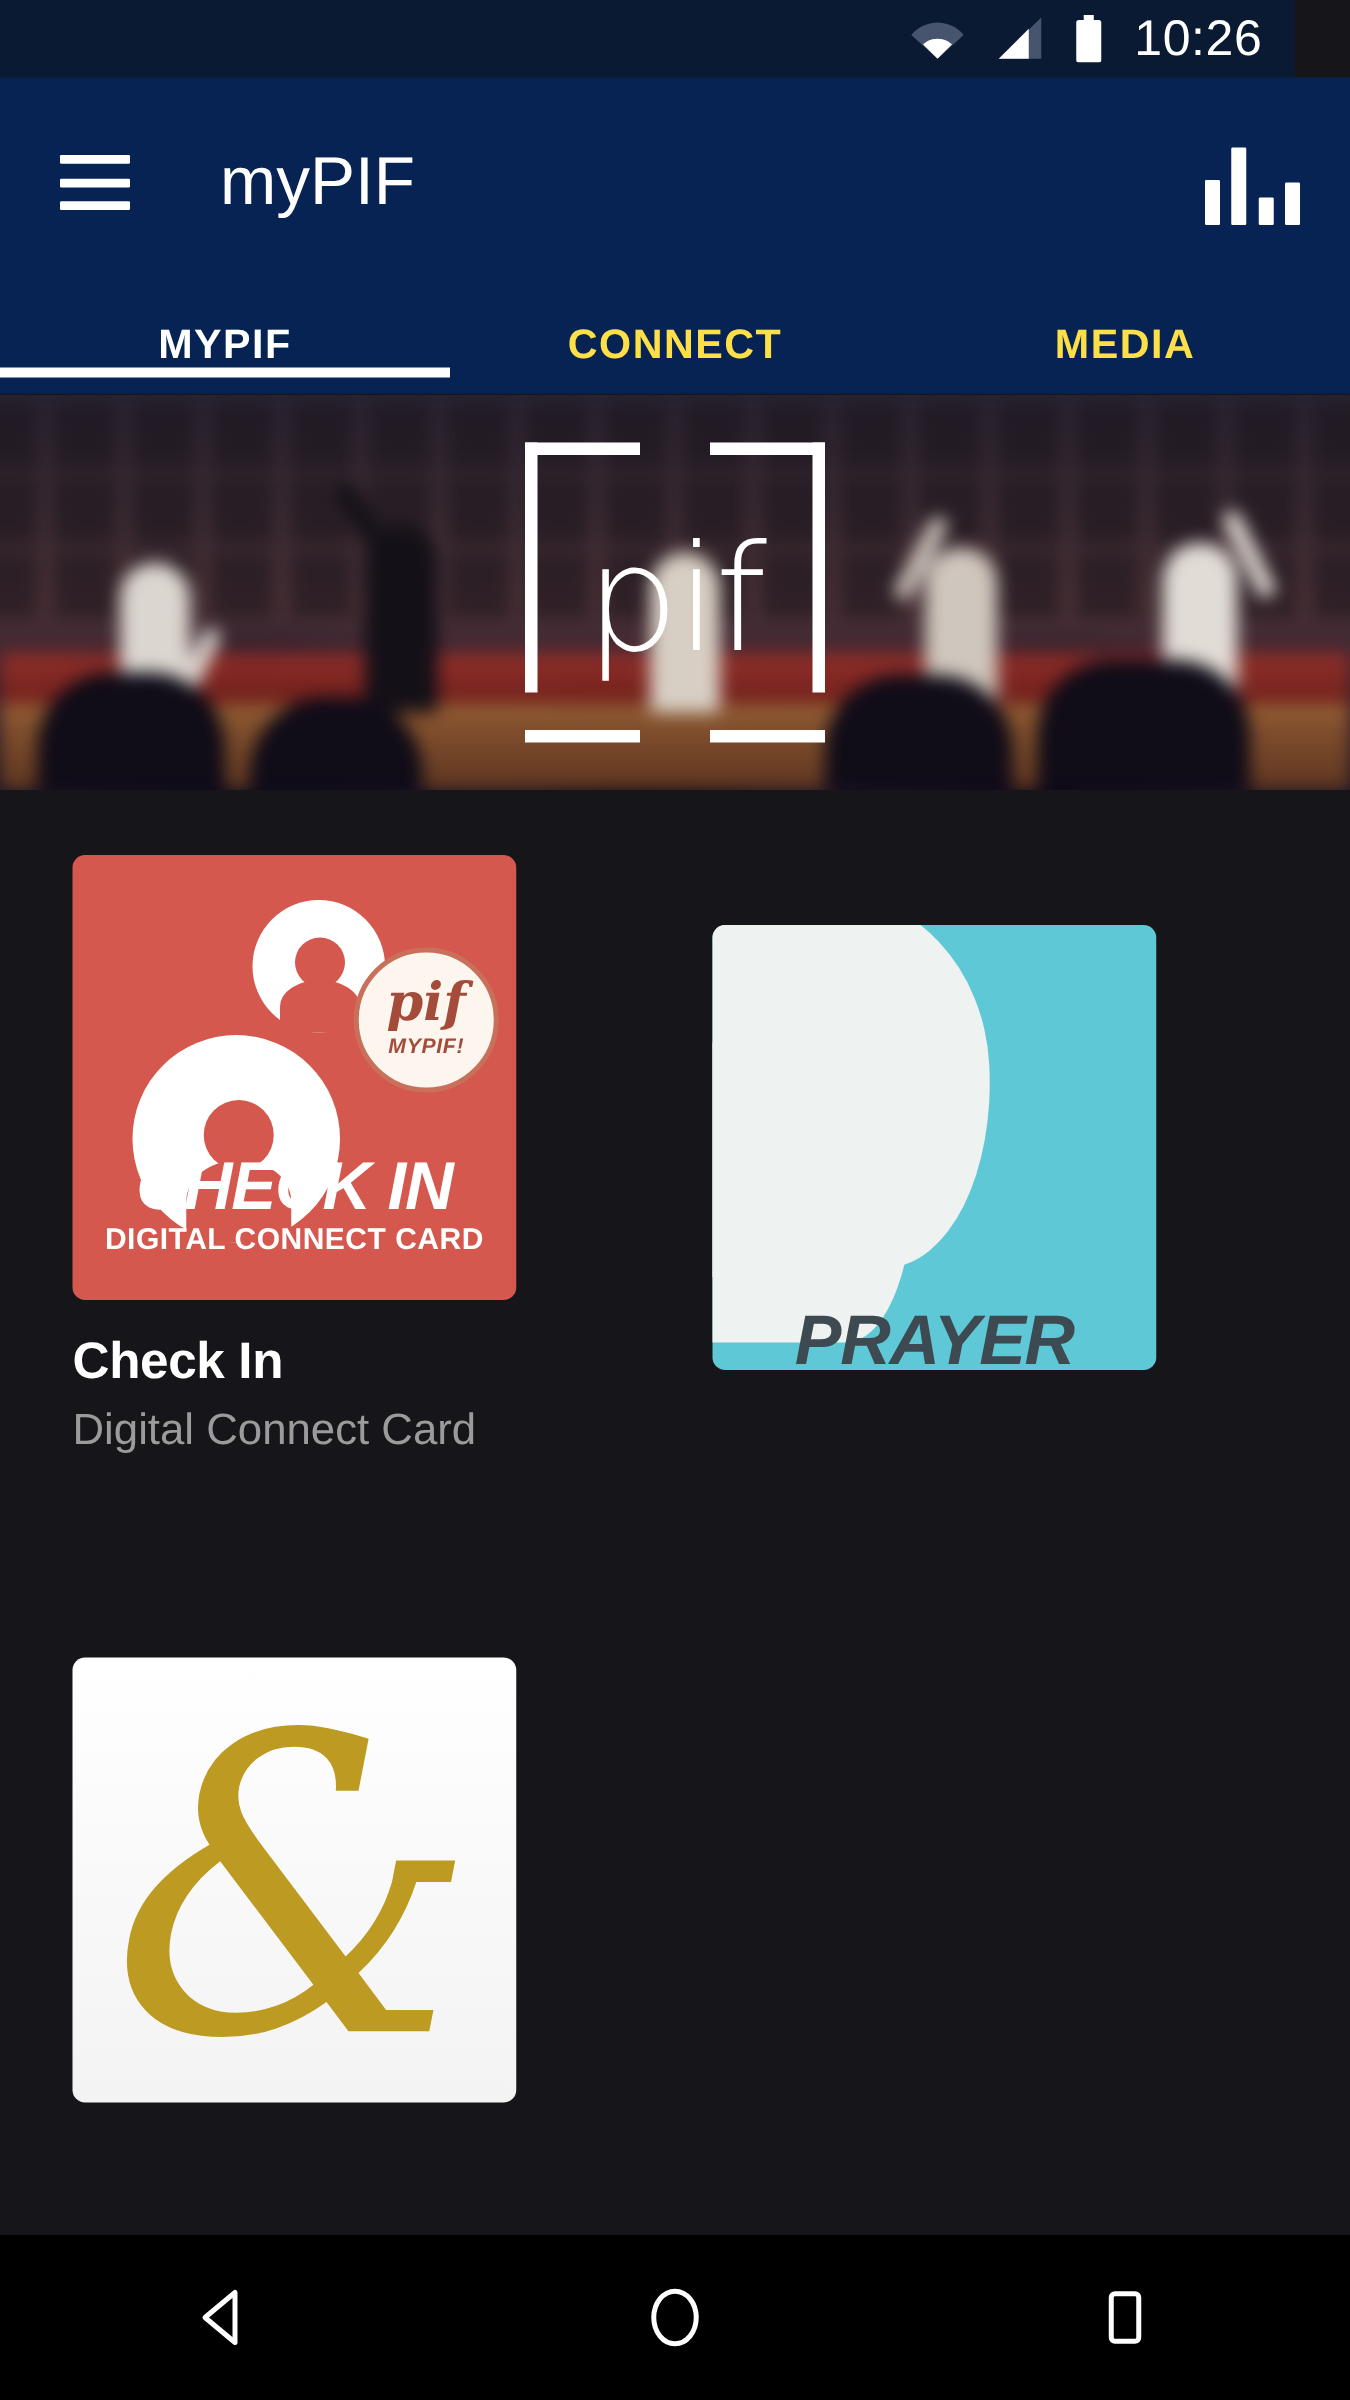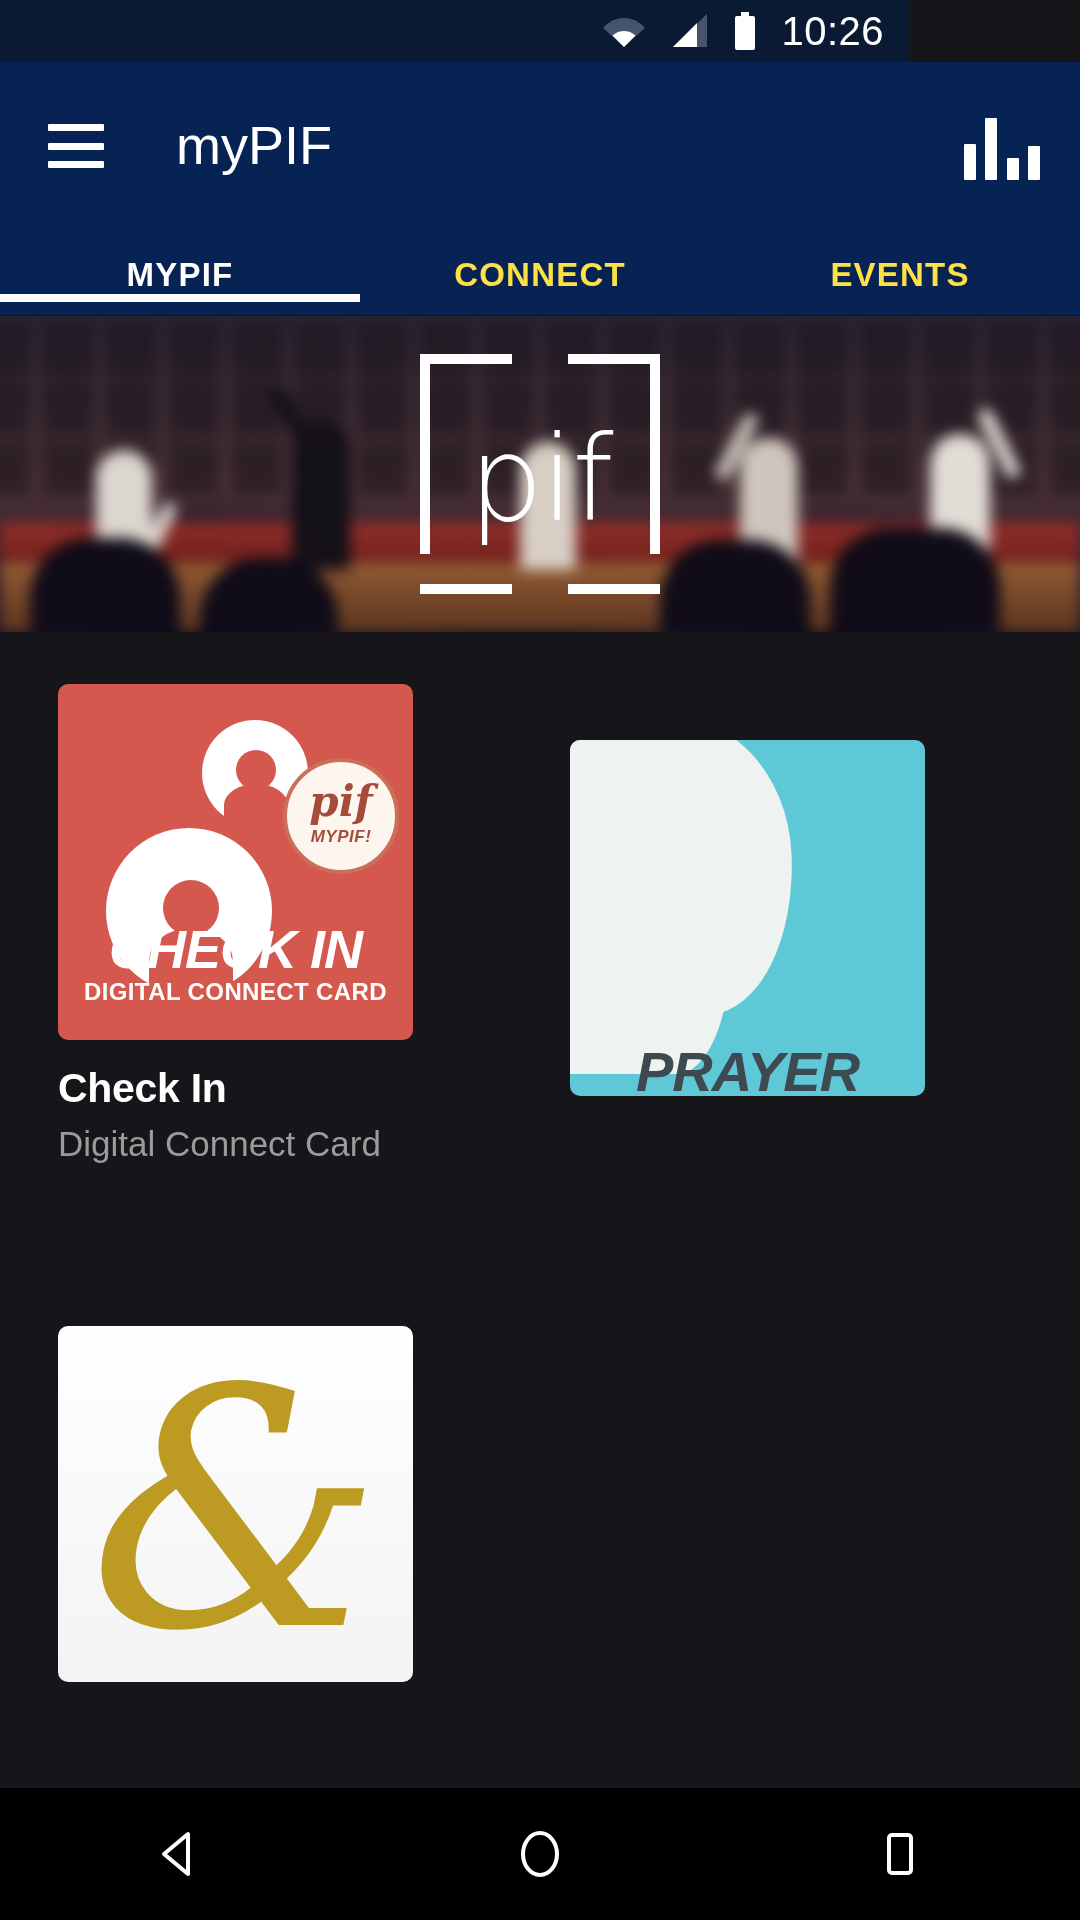"10:26" .statusbar { width: 910px -> 1036px }
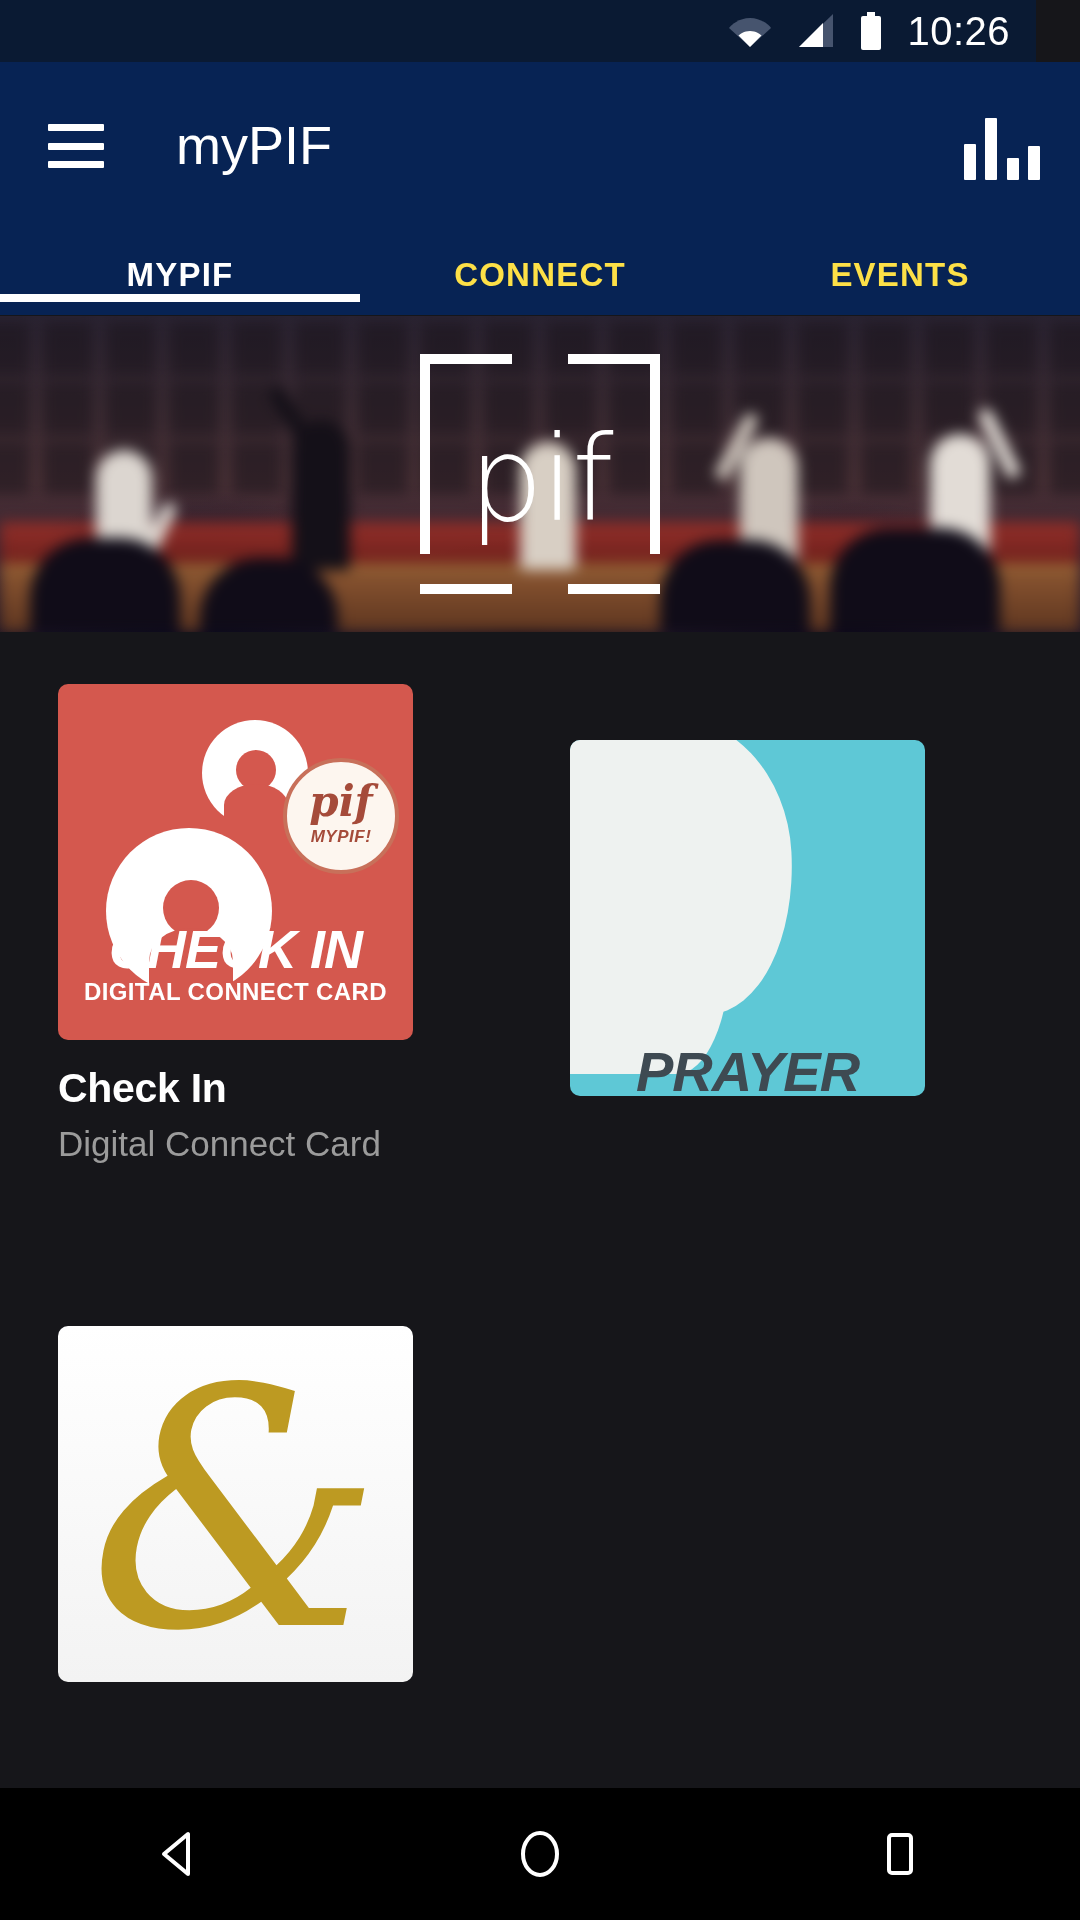"EVENTS" div.tab { html: <div>EVENTS</div> -> none }
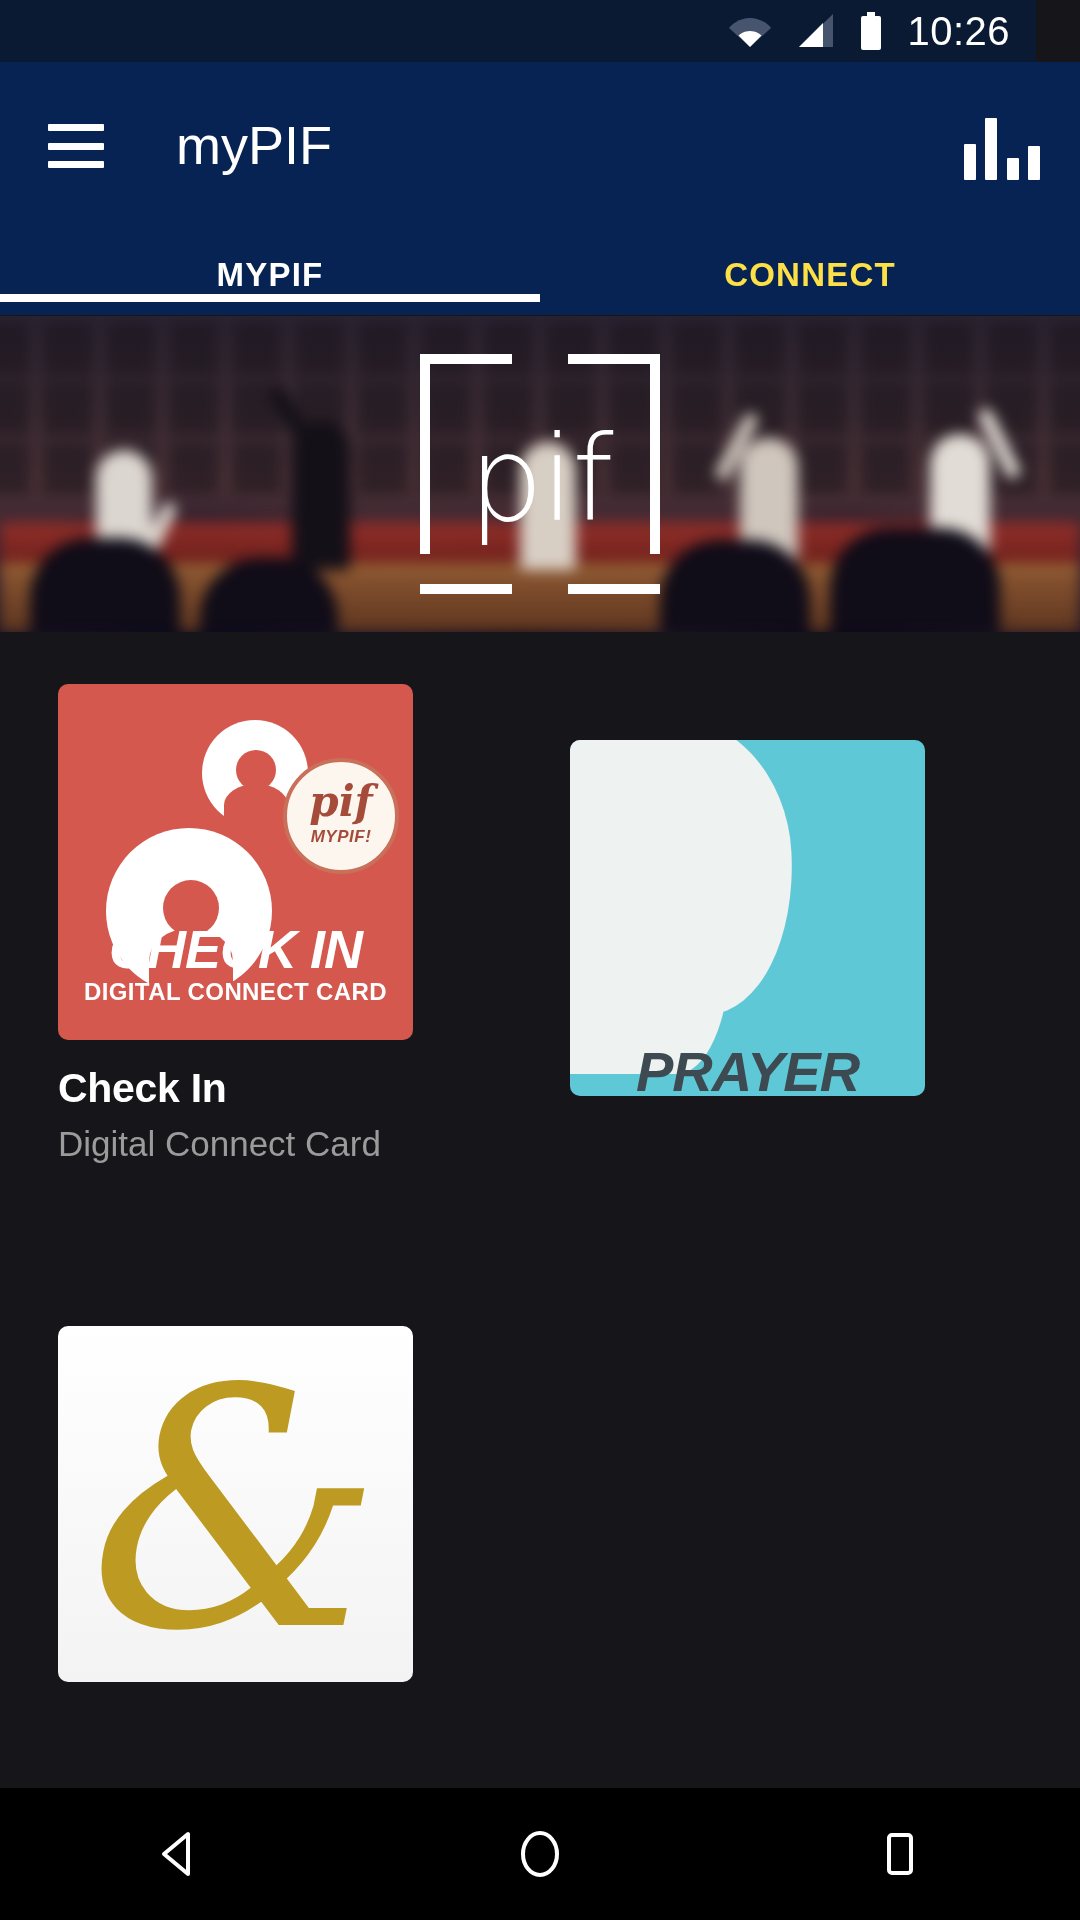"MEDIA" div.tab { html: none -> <div>MEDIA</div> }
